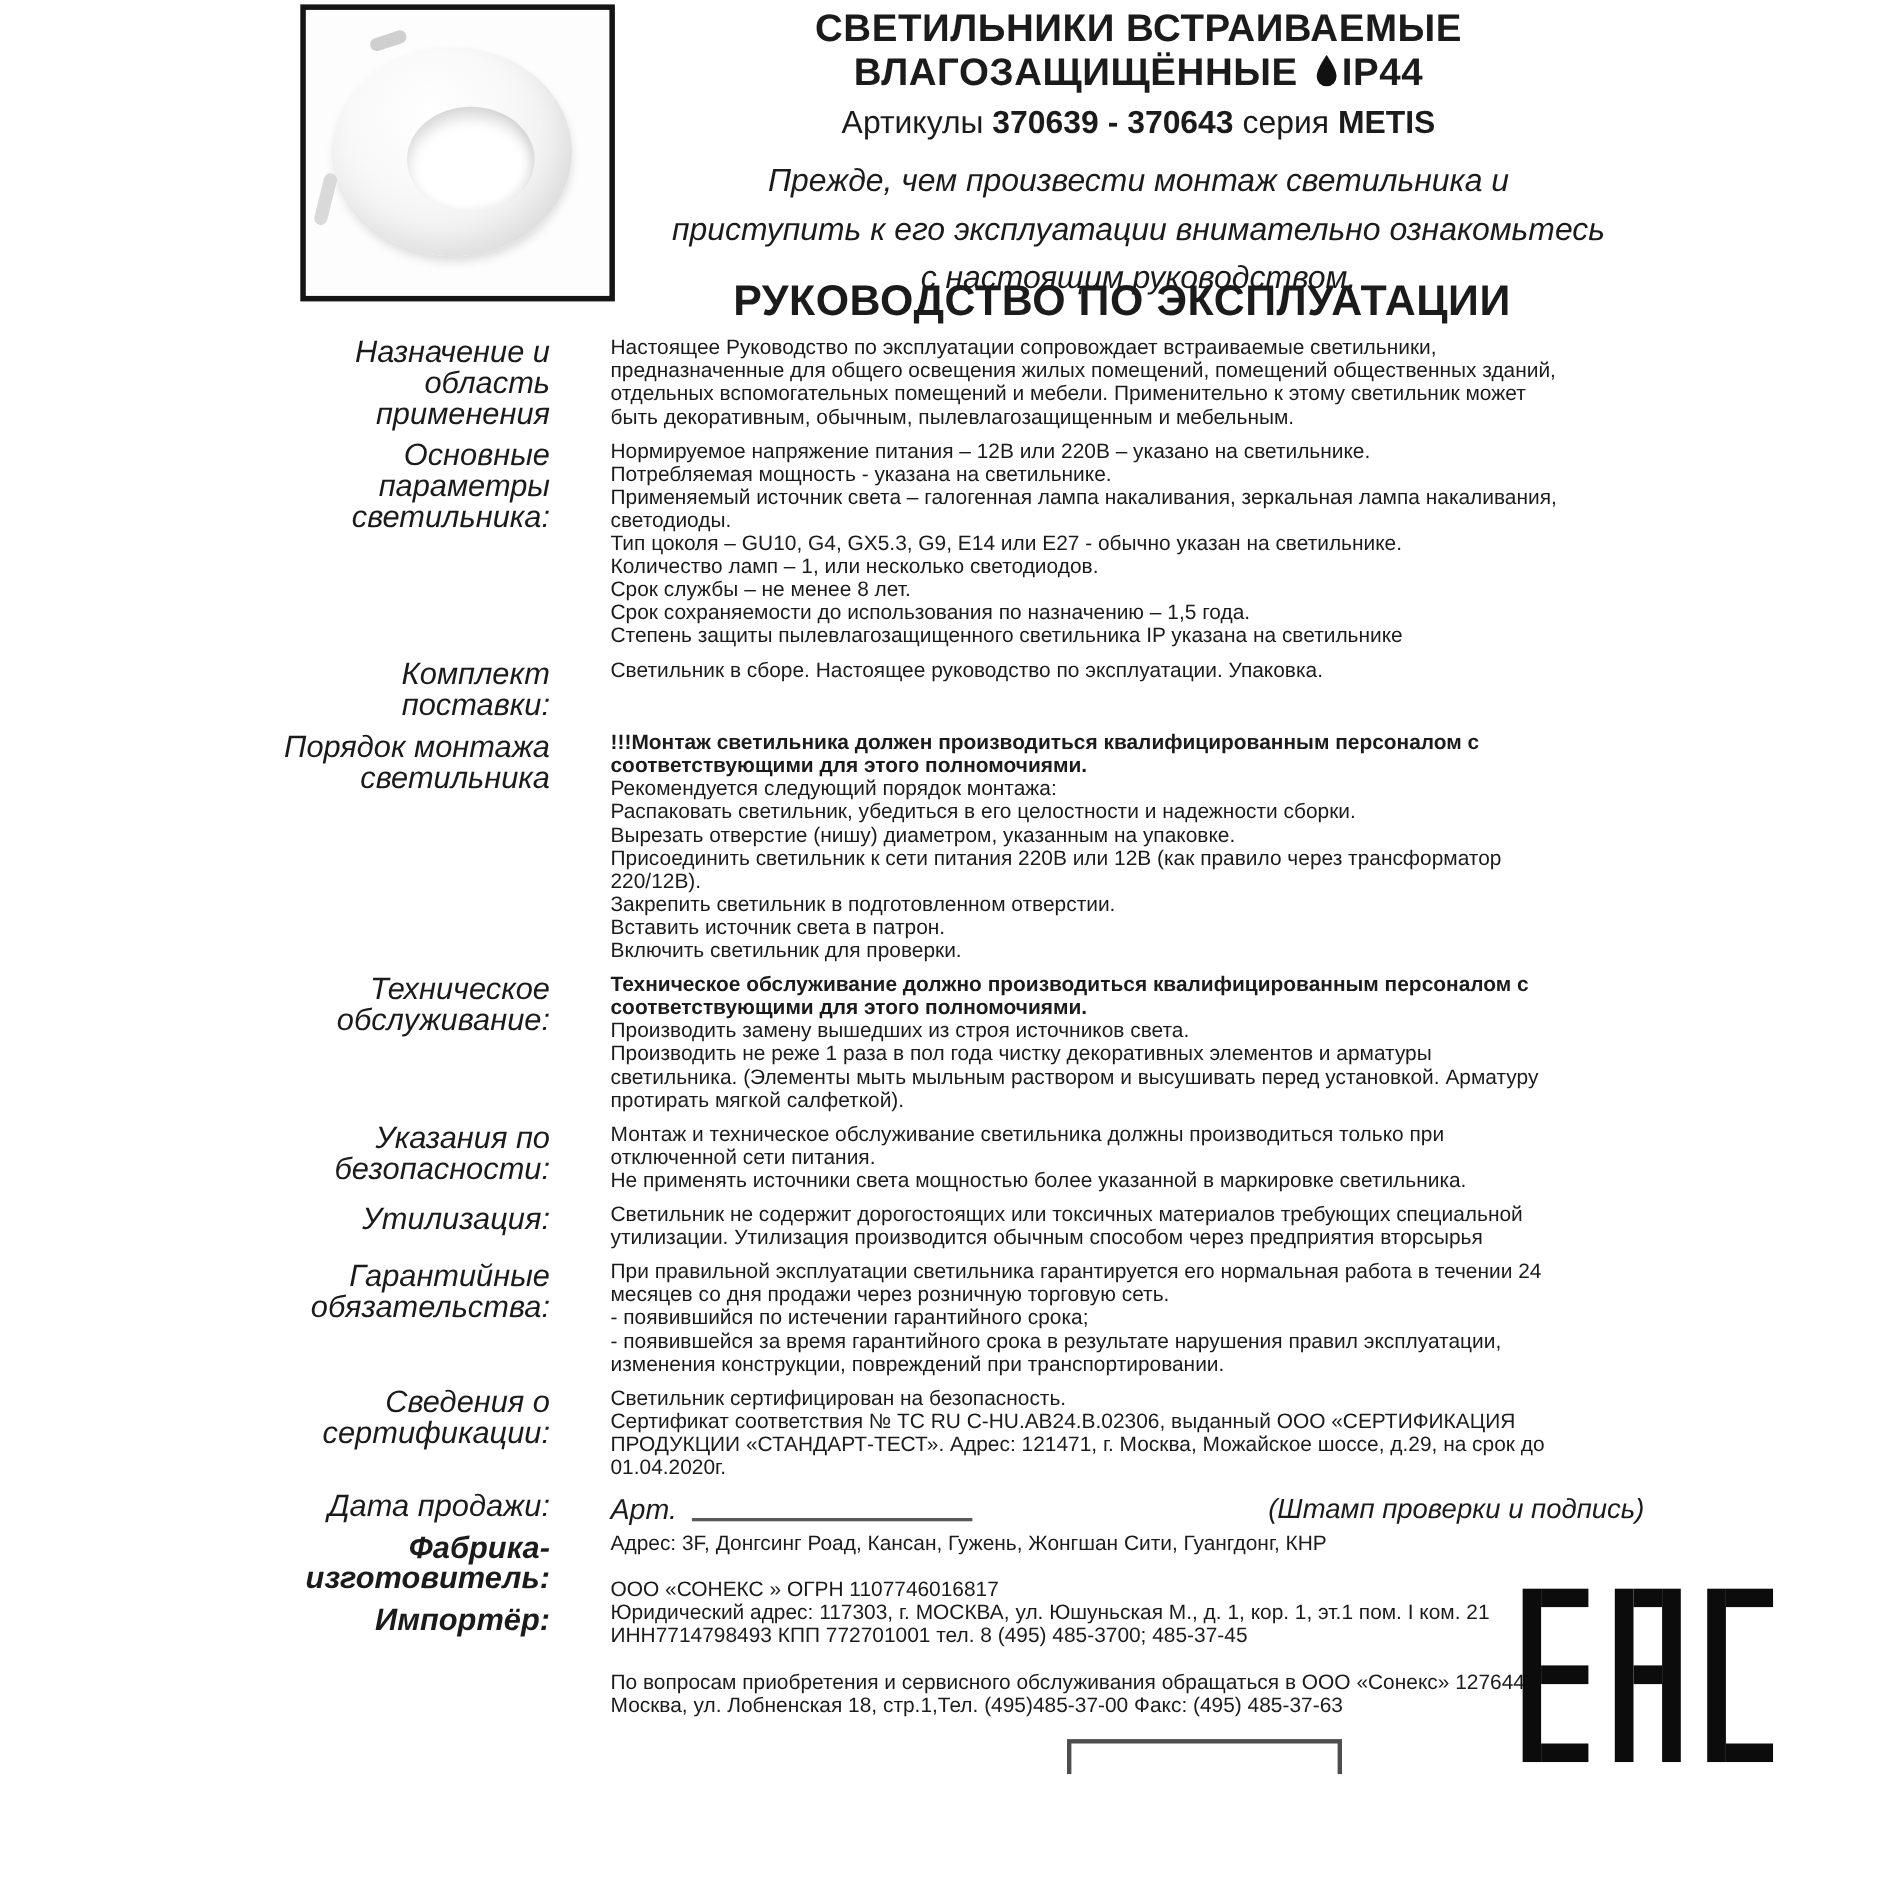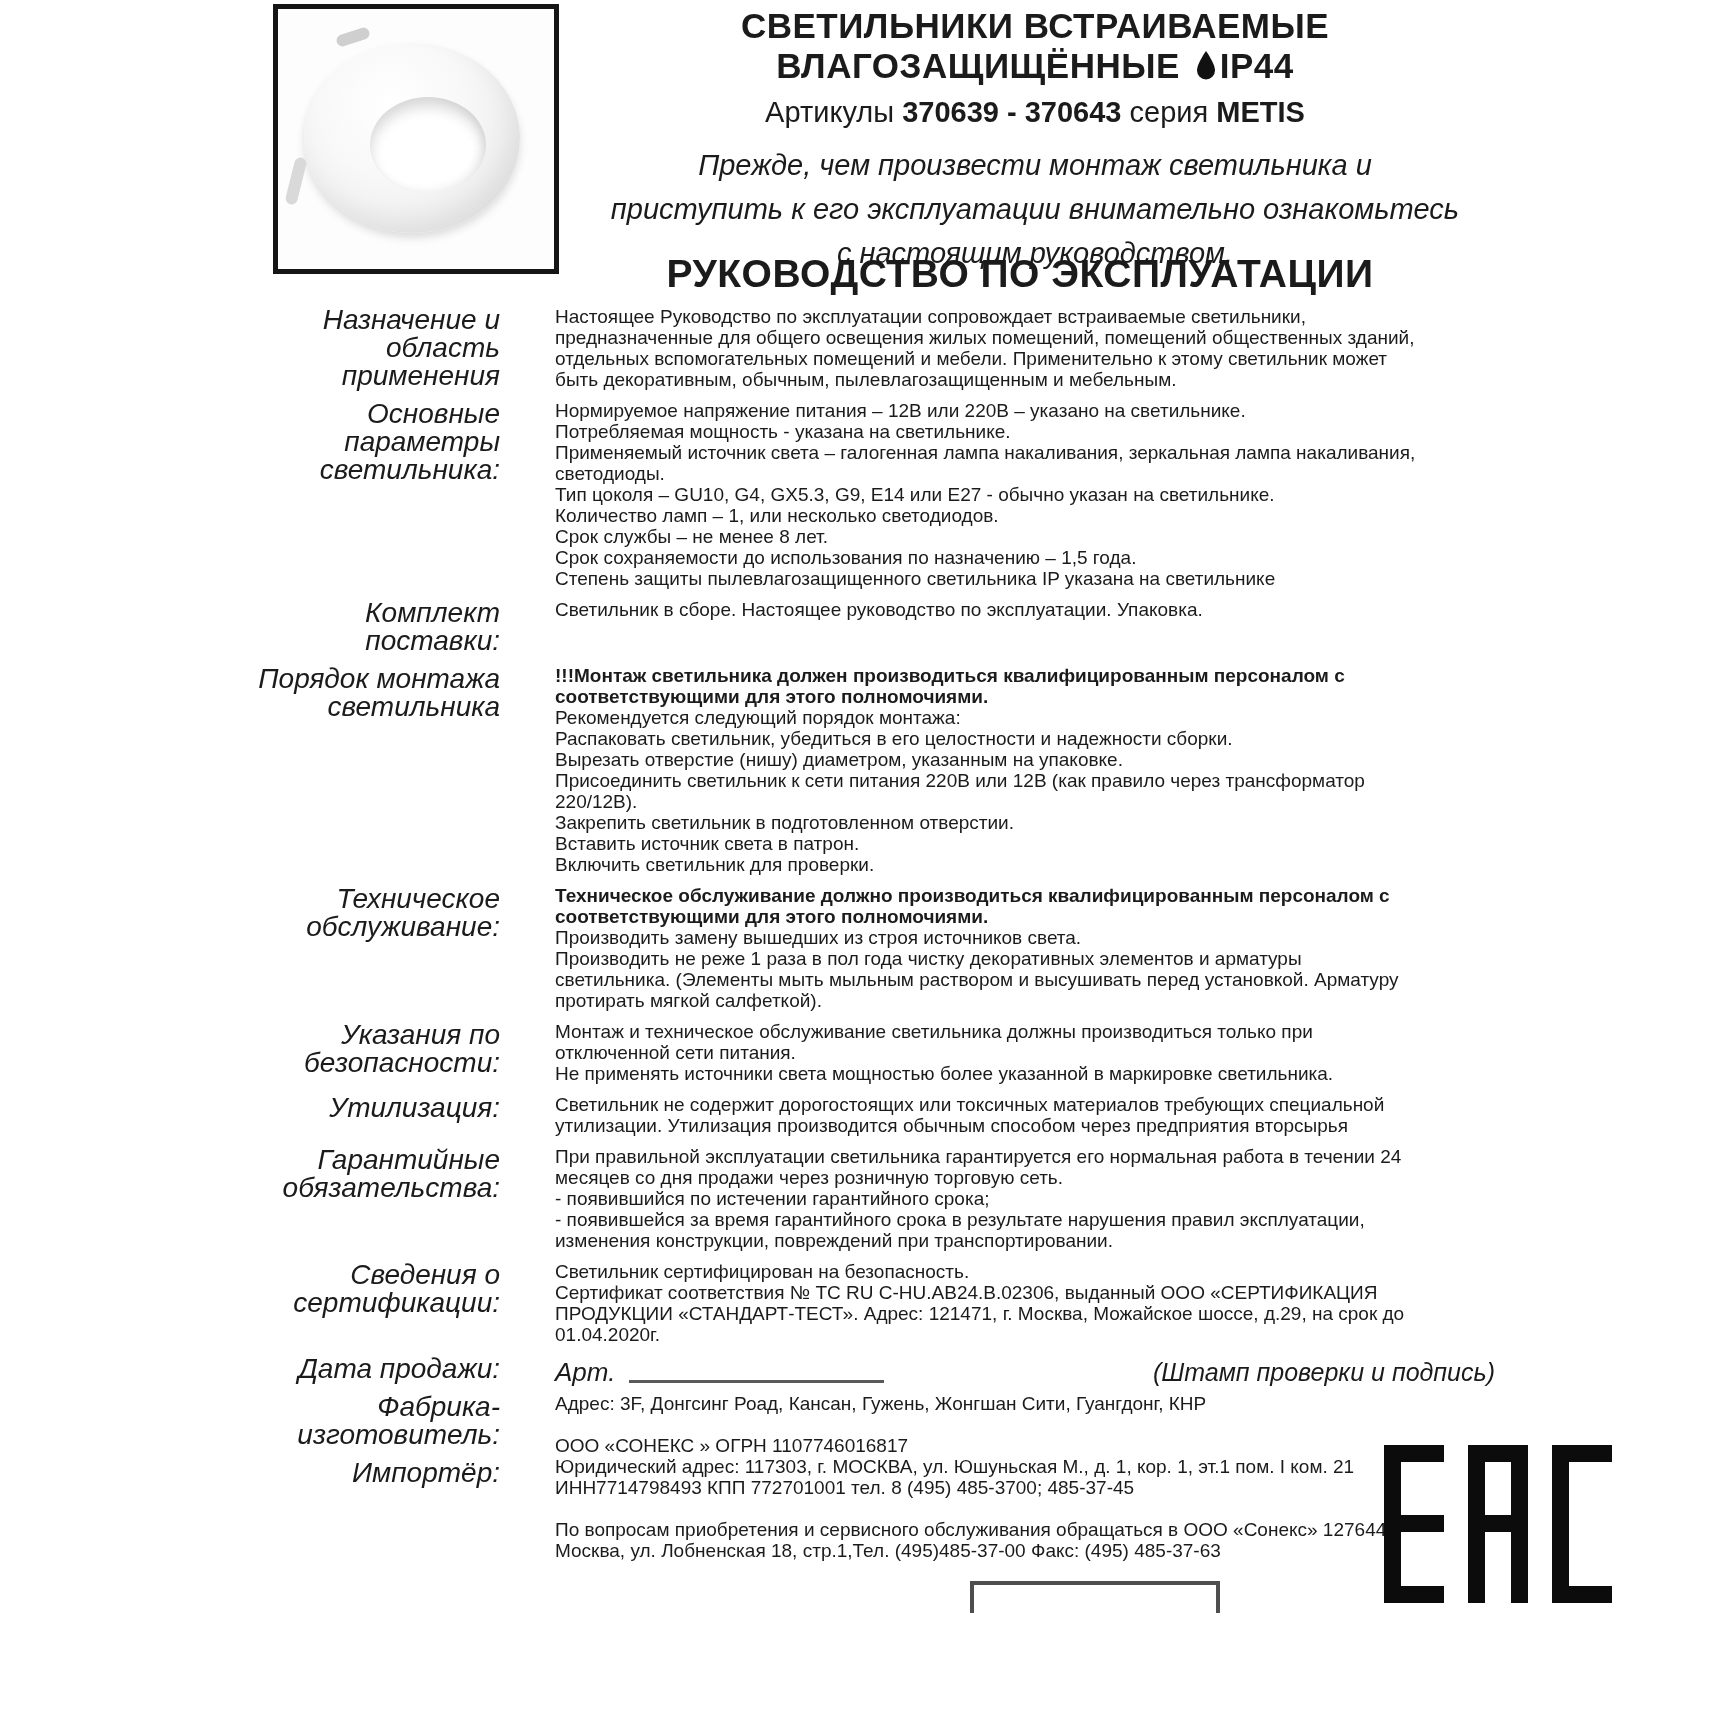"Фабрика-изготовитель:" .label-stack div { font-weight: none -> bold }
